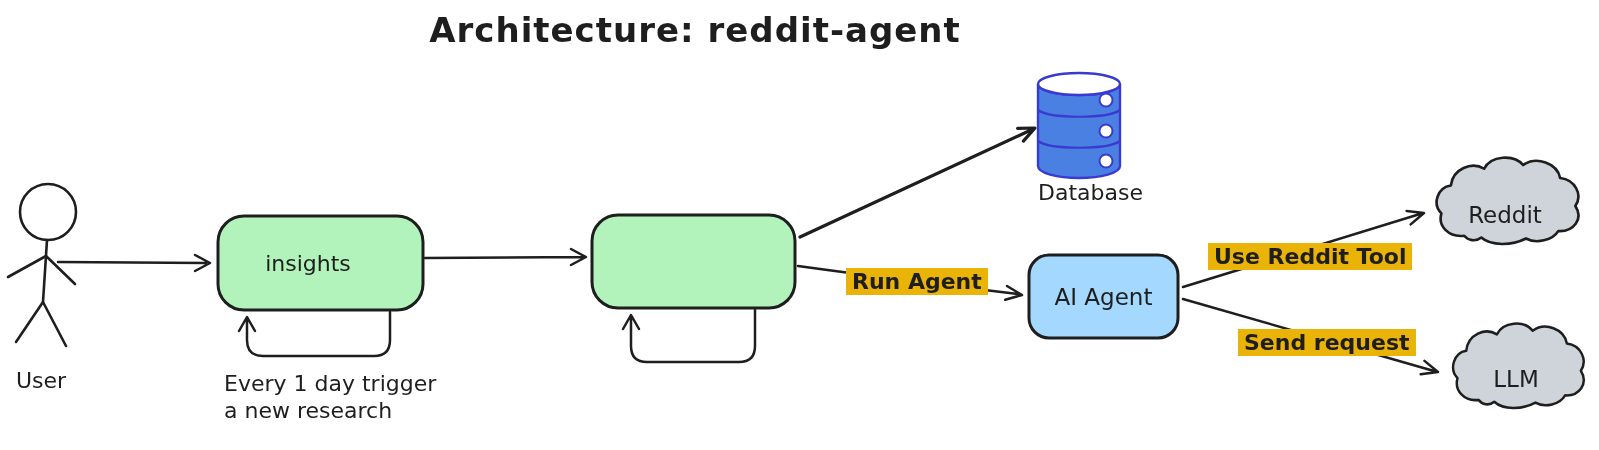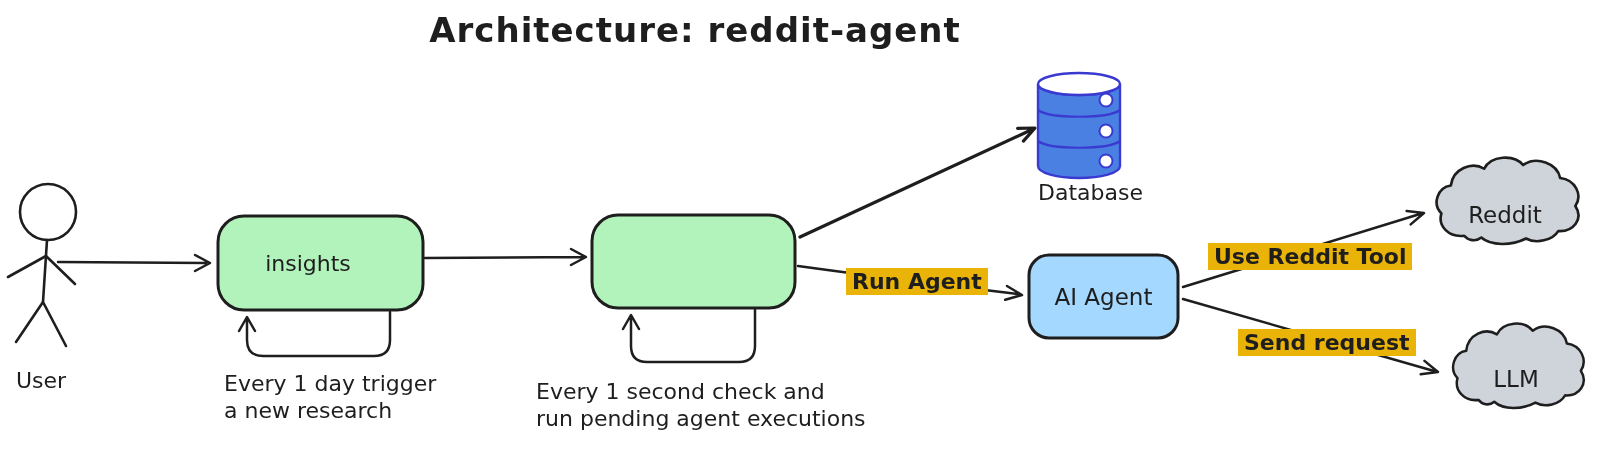"Every 1 second check and" div.annotation { html: <div>Every 1 second check and run pending agent executions</div> -> none }
